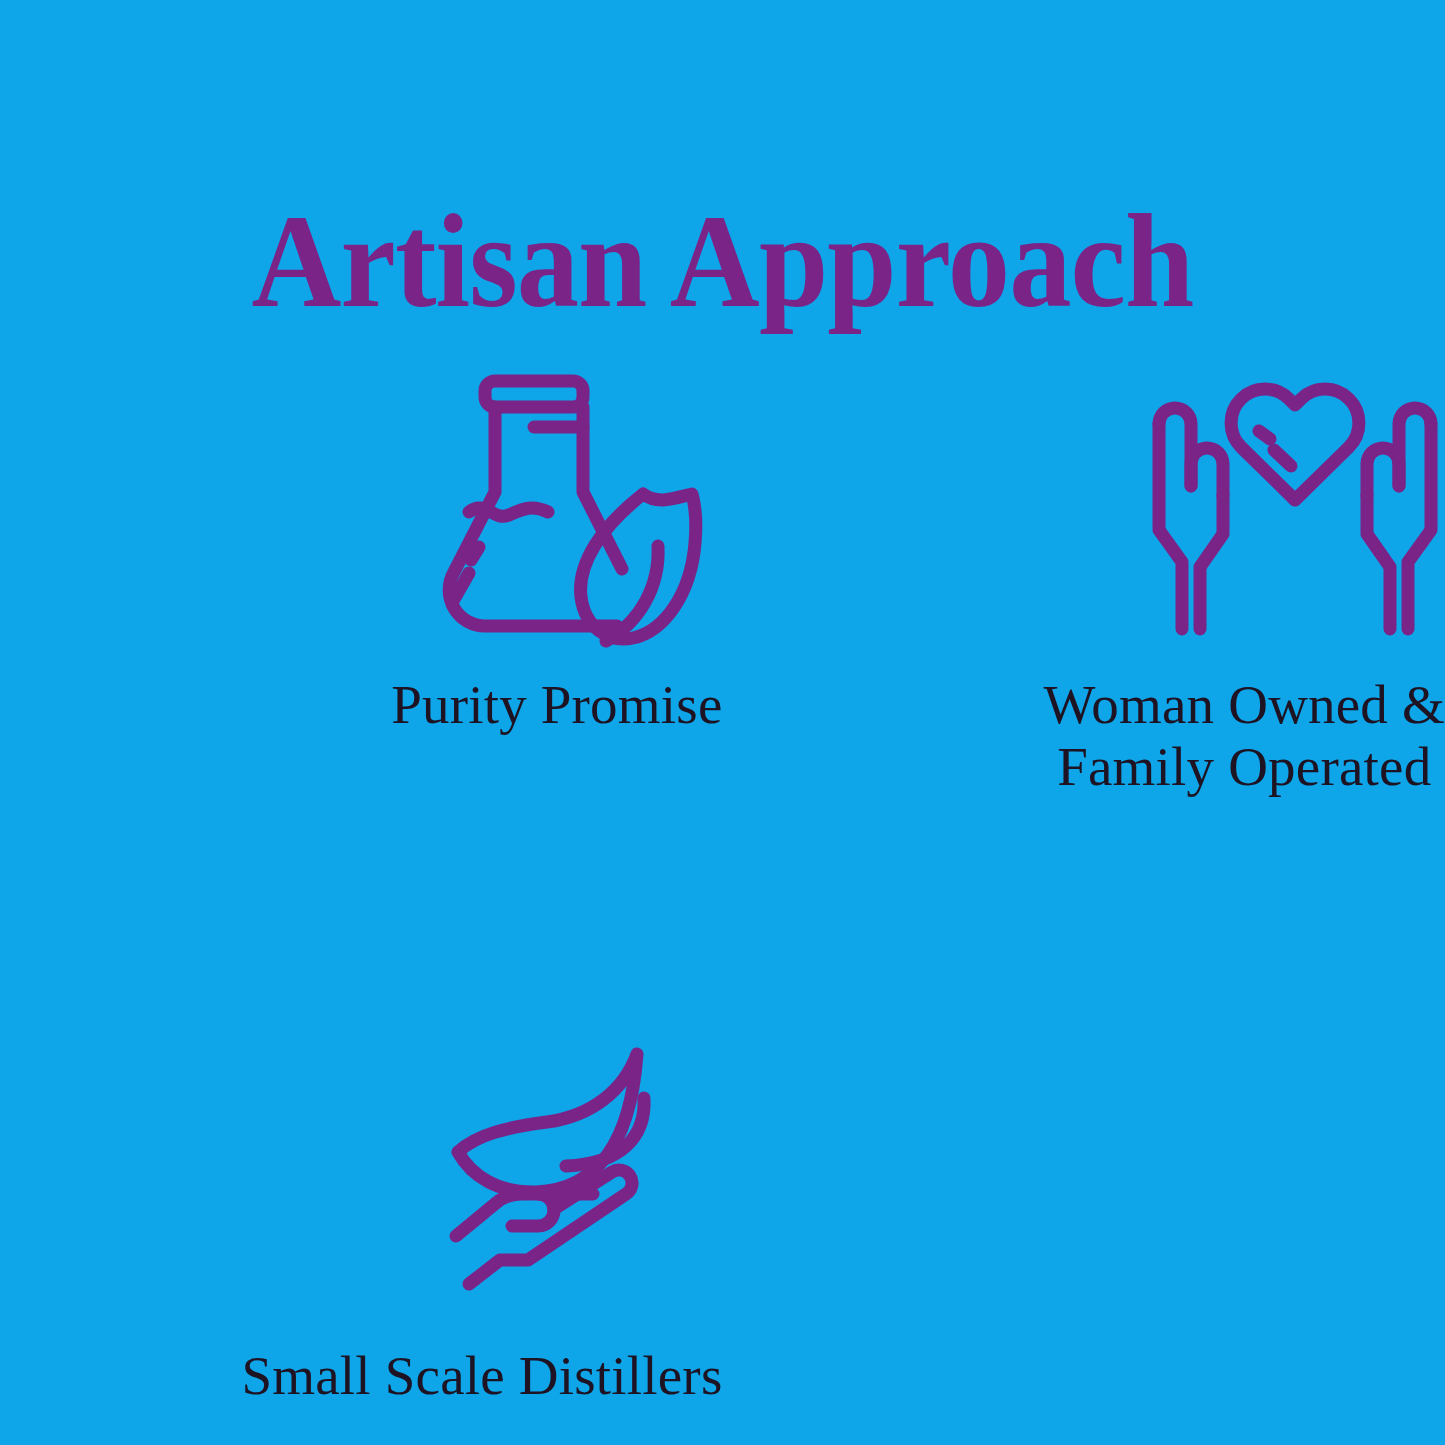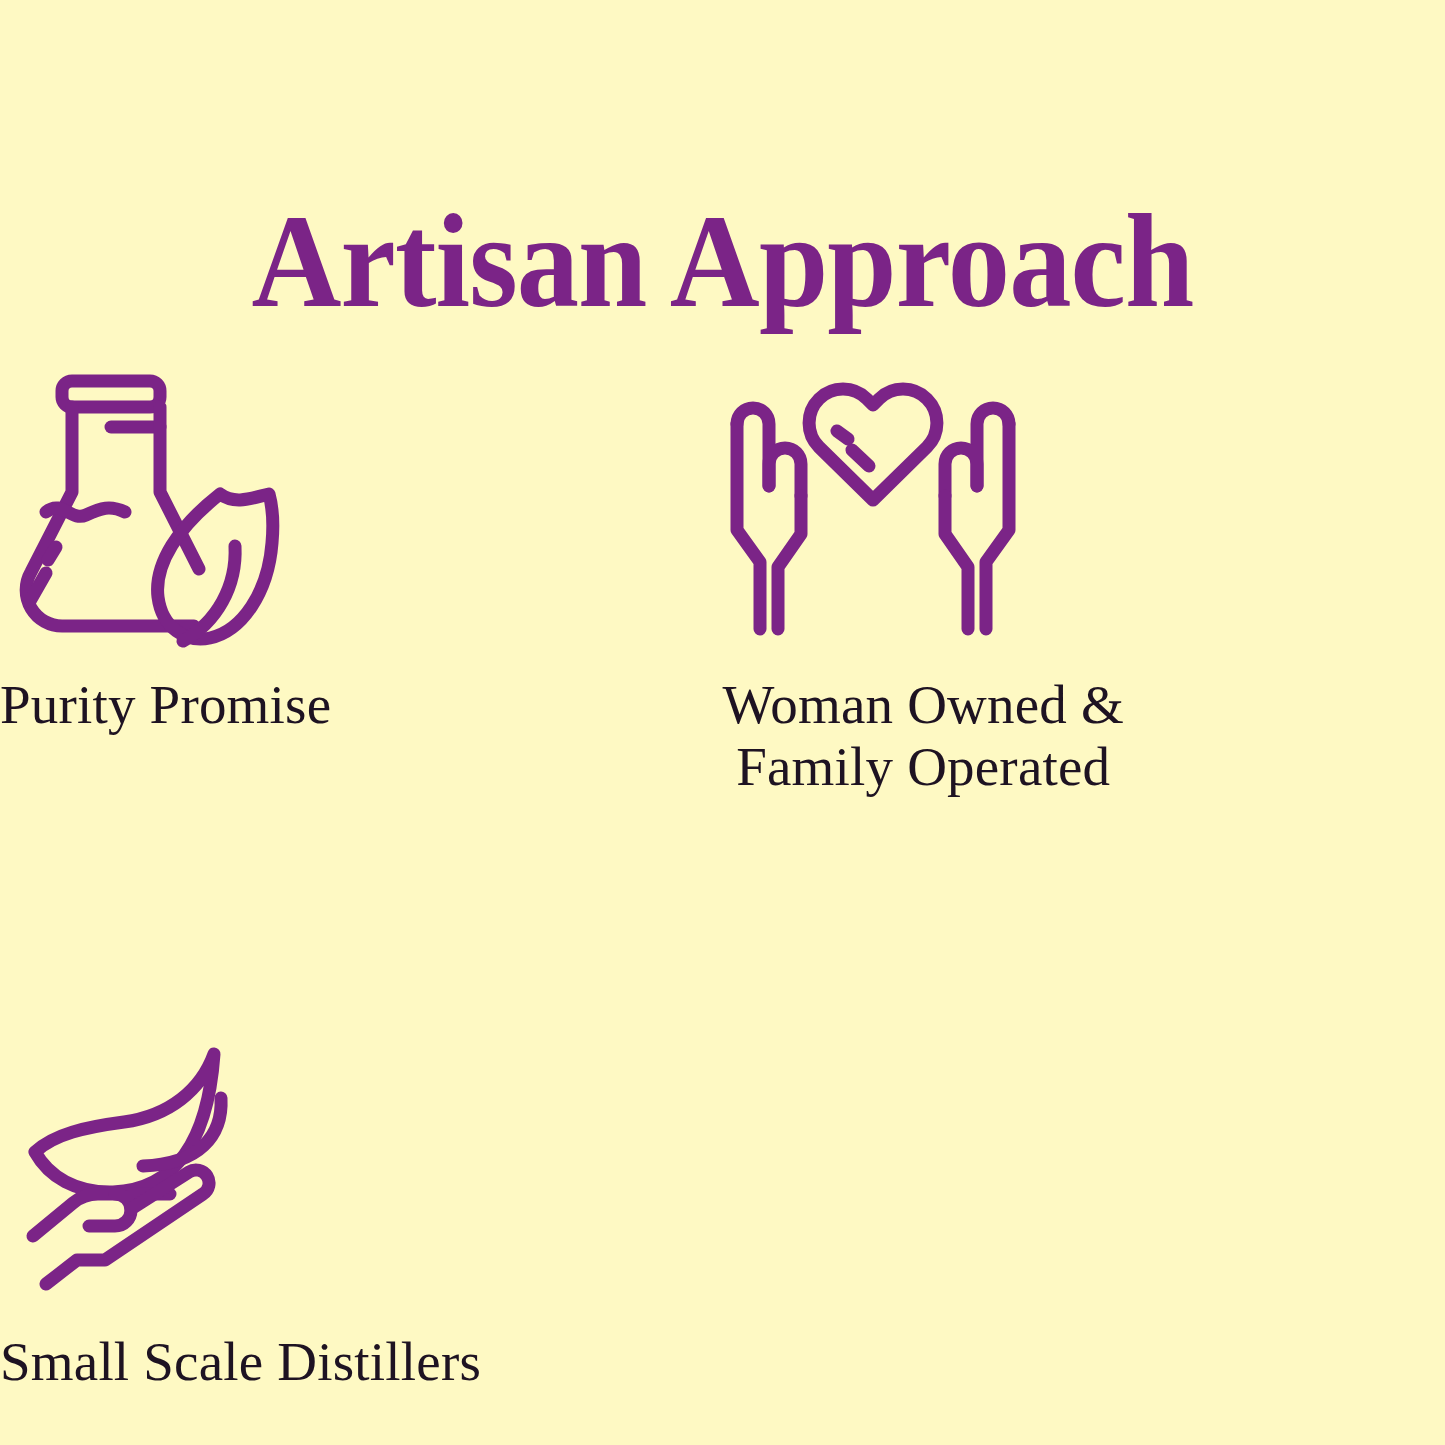"Artisan Approach" .page { background: #fef9c3 -> #0ea5e9 }
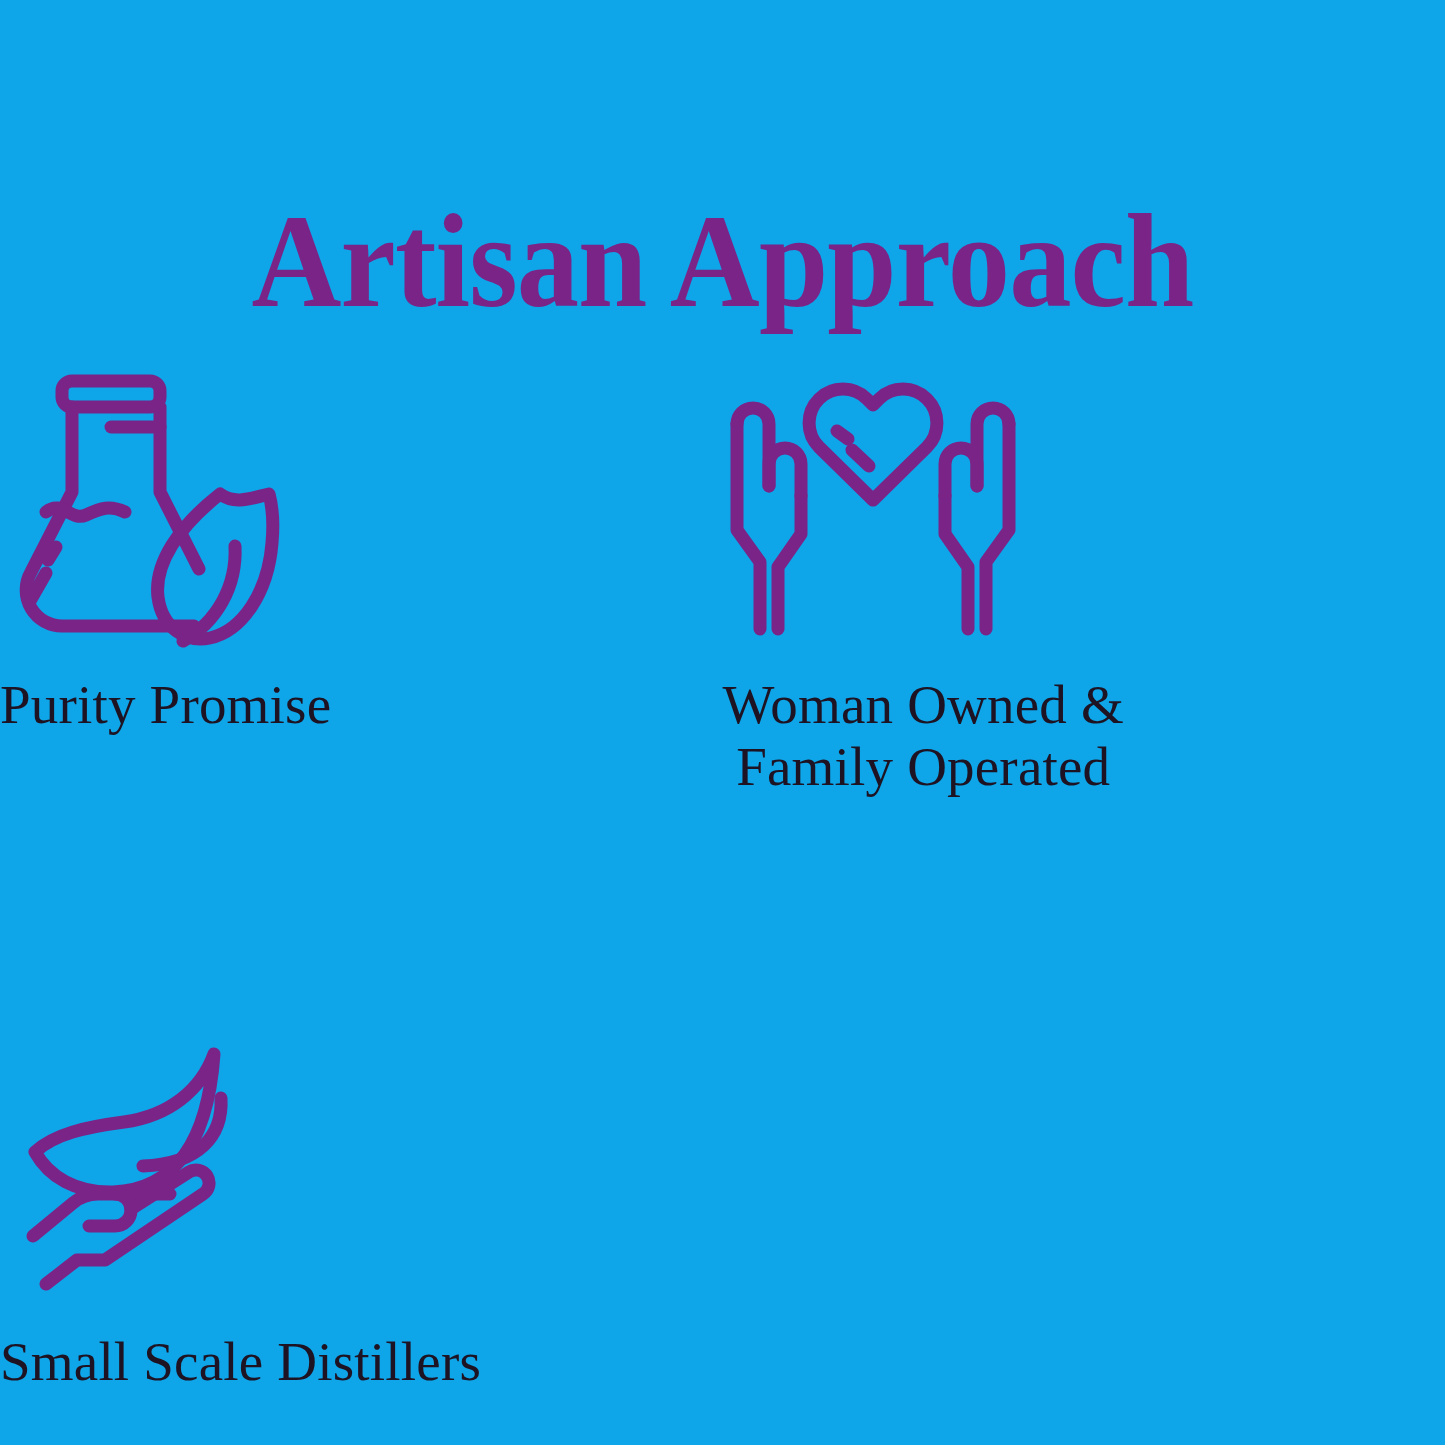"Purity Promise" .cell { align-items: flex-start -> flex-end }
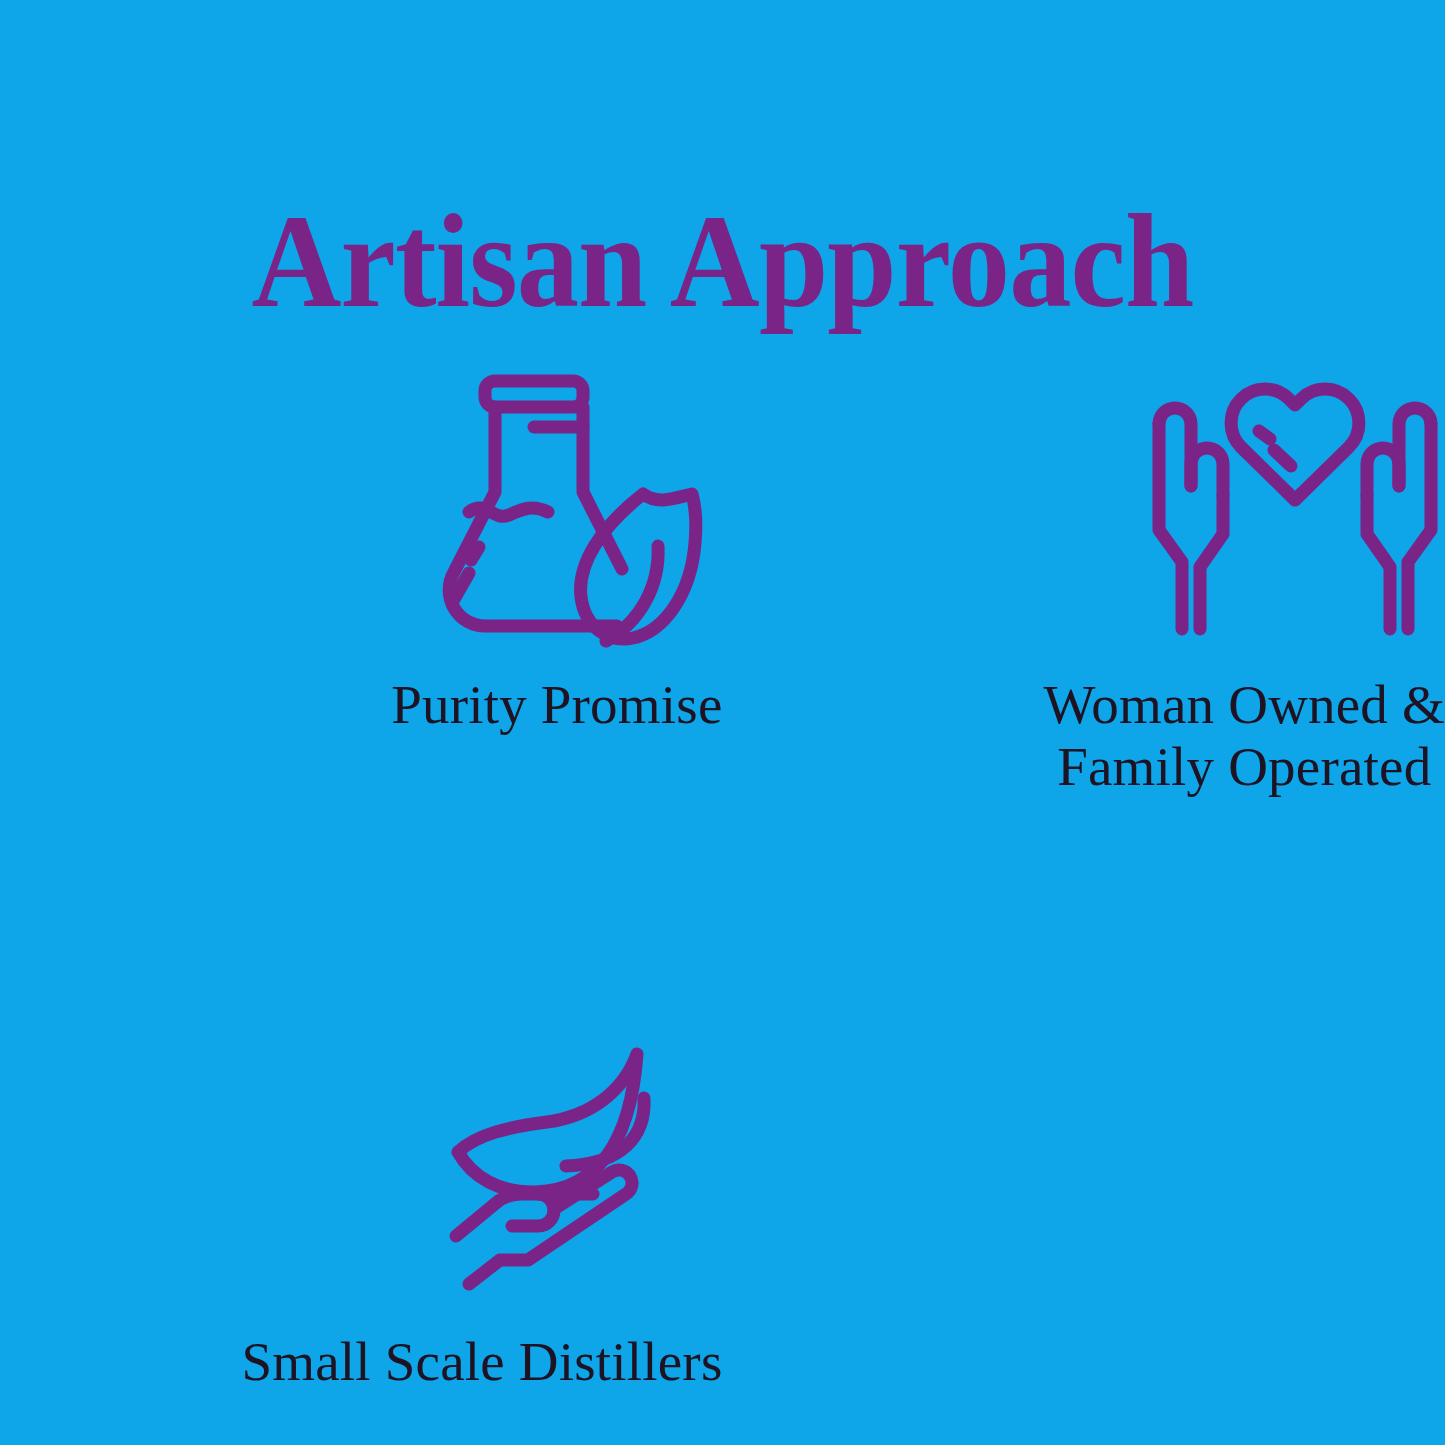"Small Scale Distillers" .cell-r2 .caption { margin-top: 34px -> 48px }
